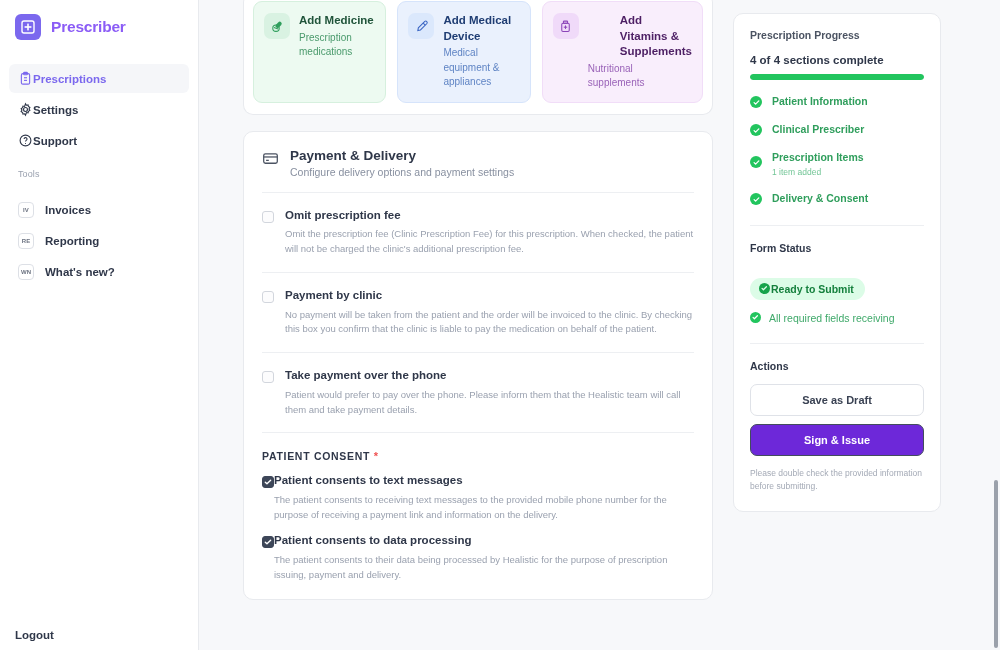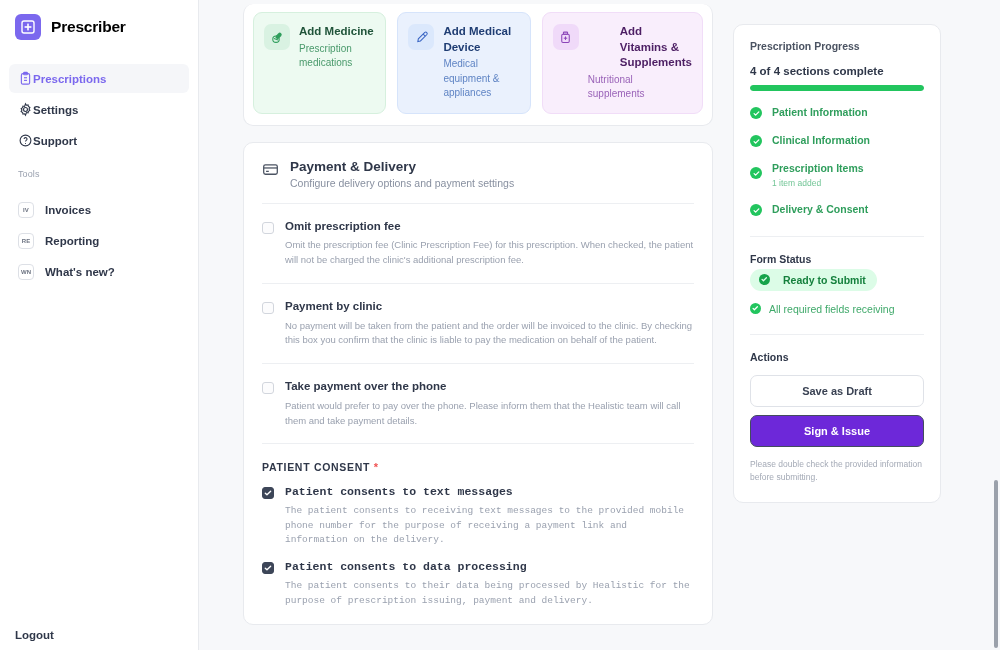"Prescriber" .brand-name { color: #000000 -> #8b5cf6 }
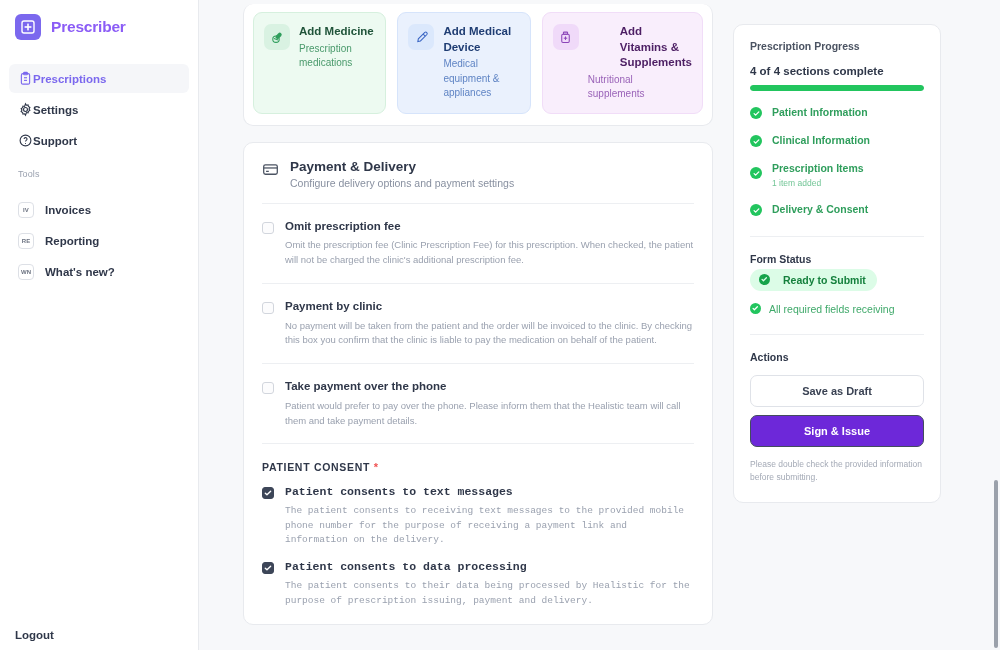"Add Medicine" .main { padding: 12px 18px 0 44px -> 1px 18px 0 44px }
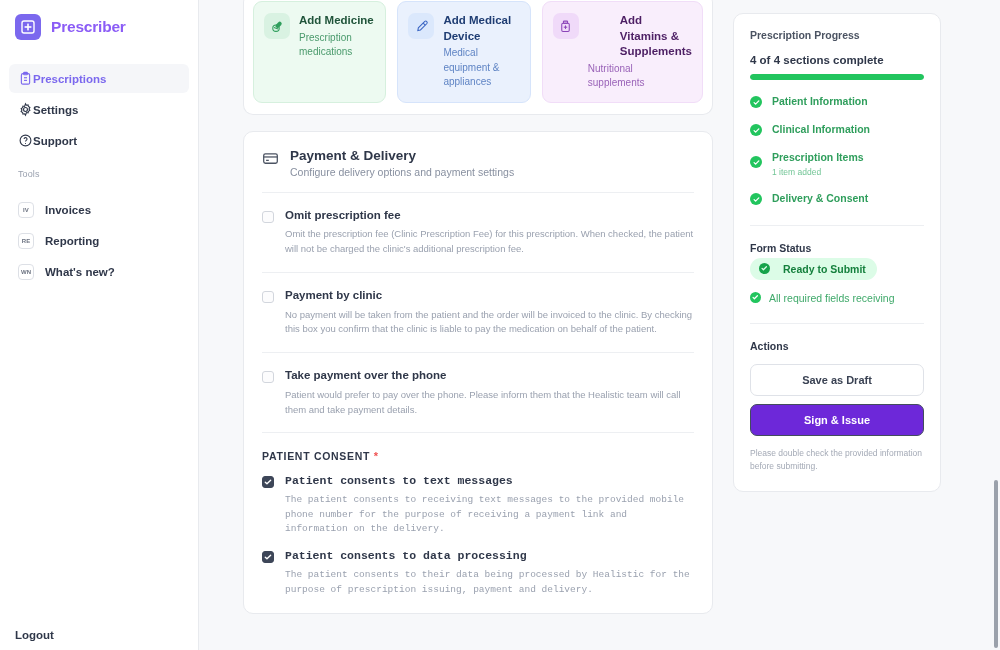"Clinical Information" div.step-label { text: Information -> Prescriber }
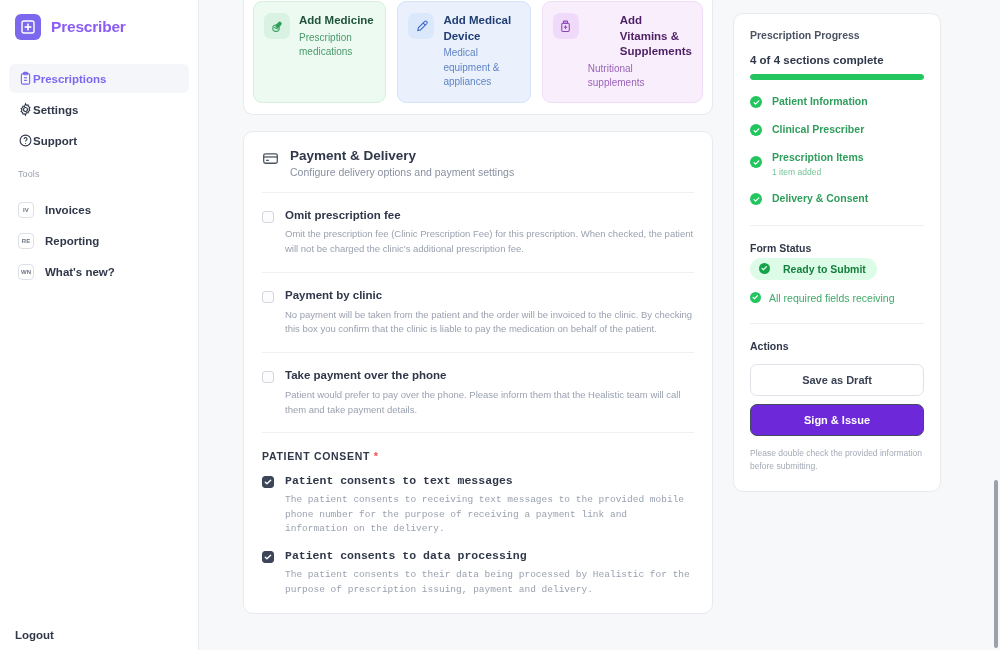"Ready to Submit" .badge { gap: 13px -> 1px; margin-top: 4px -> 24px }
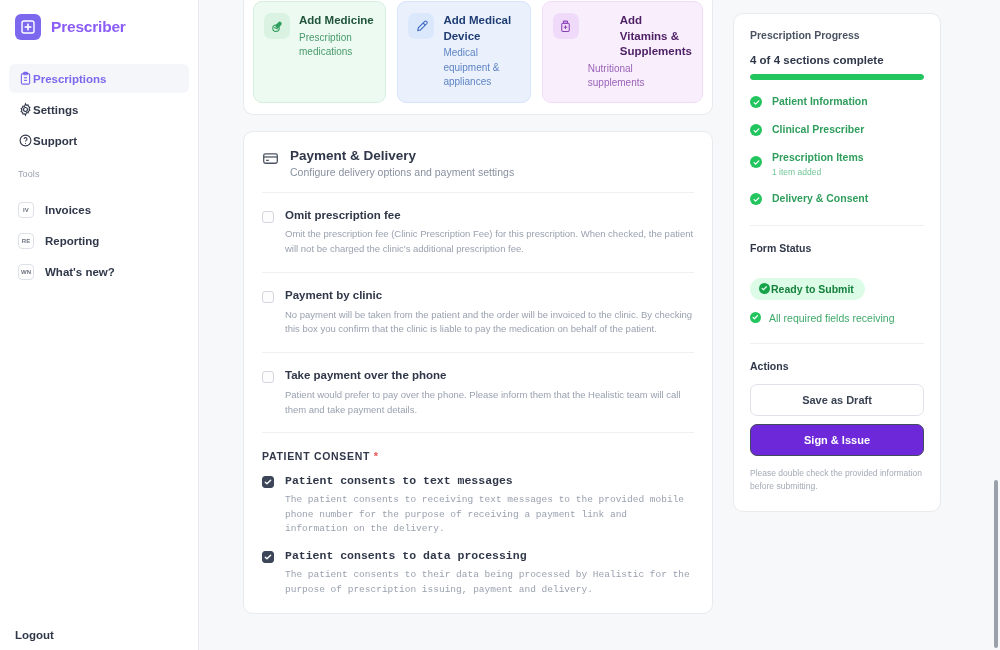"Patient consents to text messages" .consent-row { font-family: Liberation Mono, monospace -> none; gap: 11px -> none }
